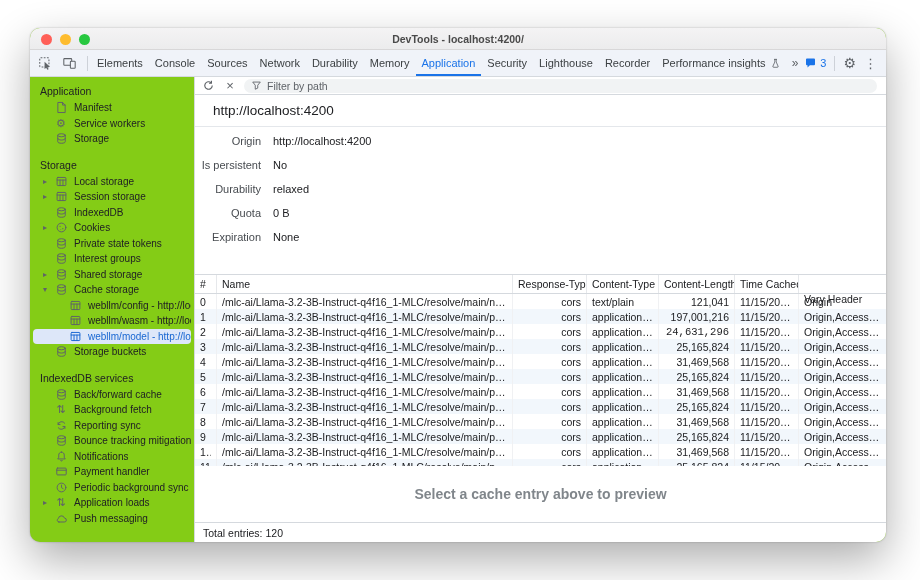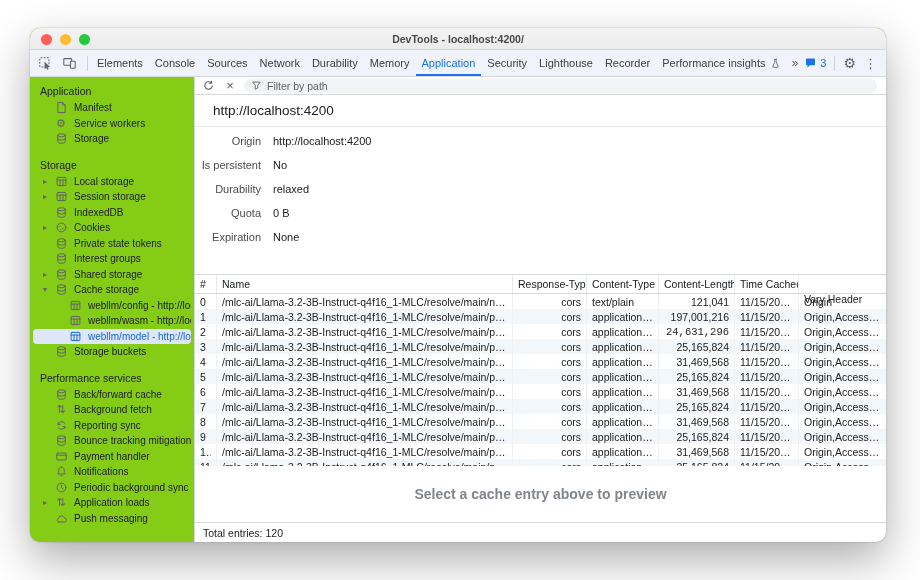"Performance services" div.section-title { text: Performance -> IndexedDB }
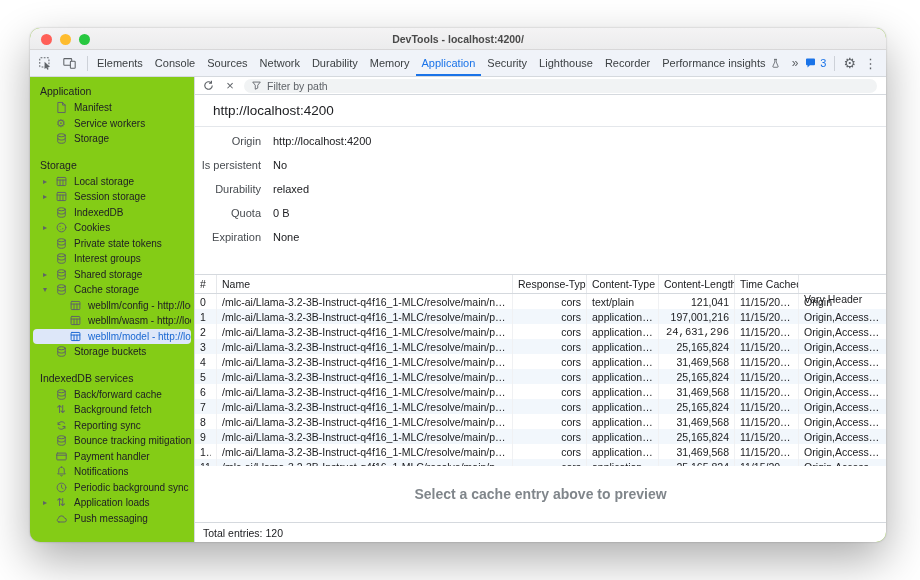"Payment handler" div.item { order: before "Notifications" -> after "Notifications" }
